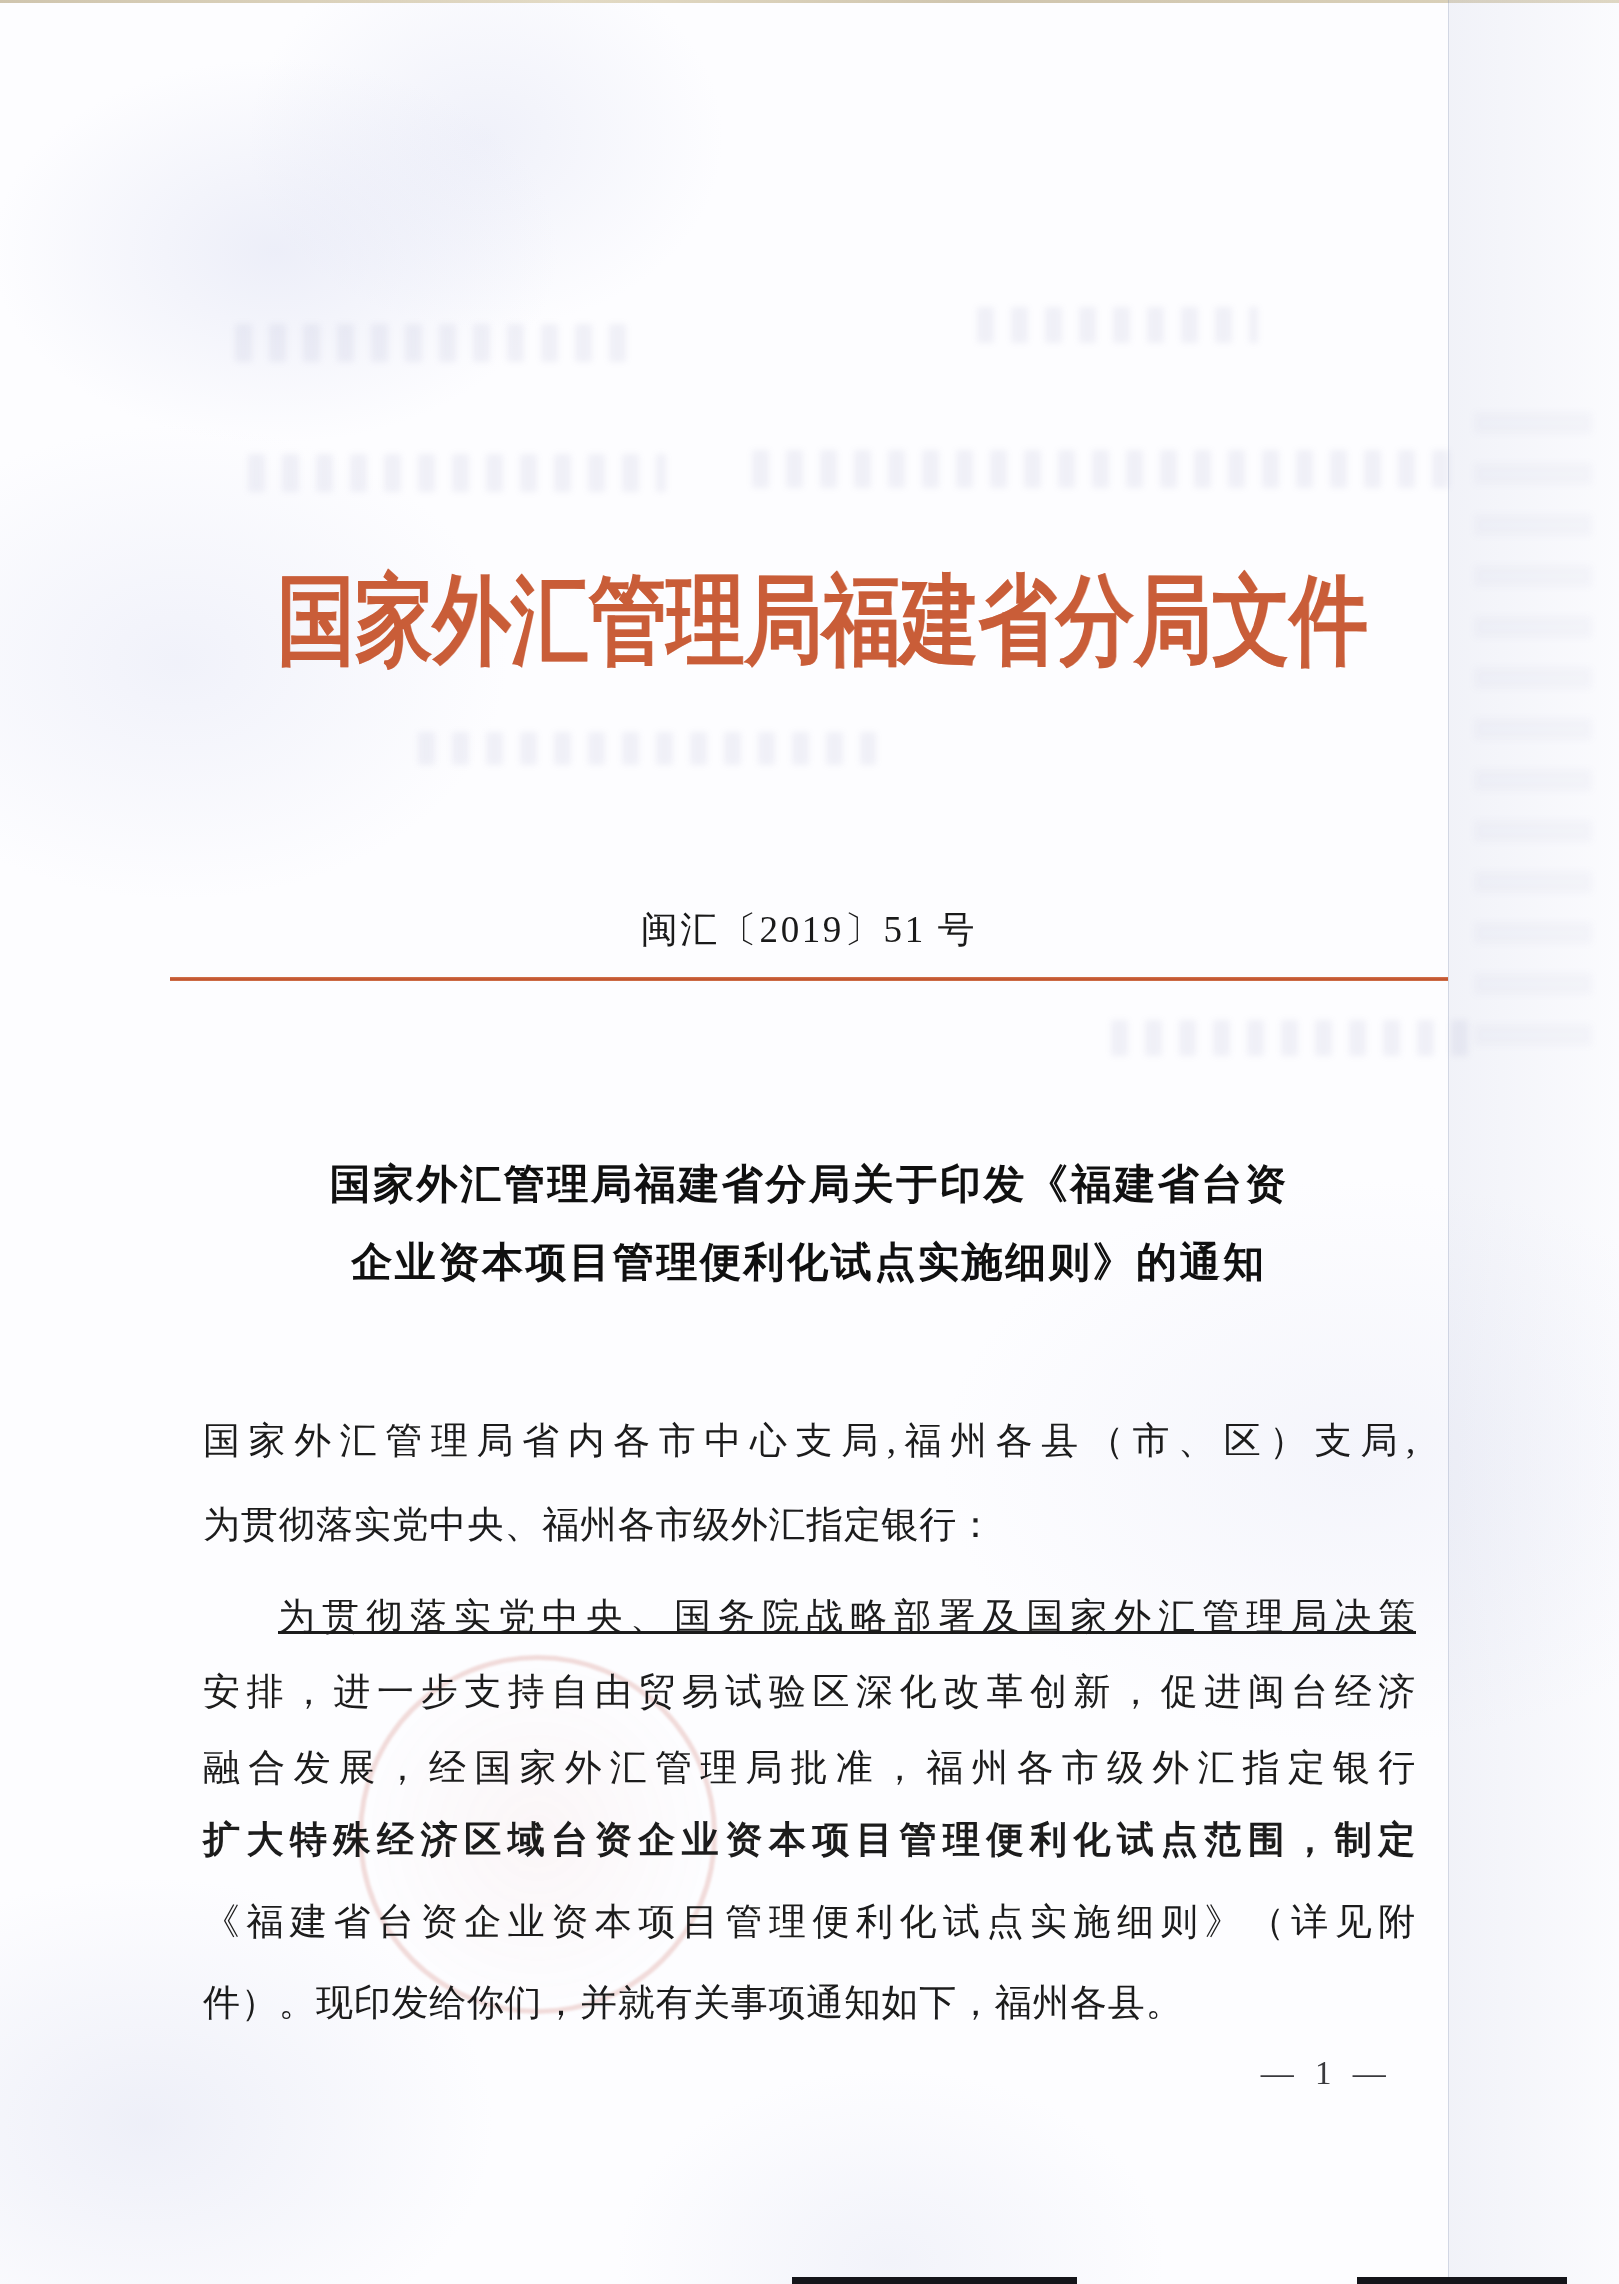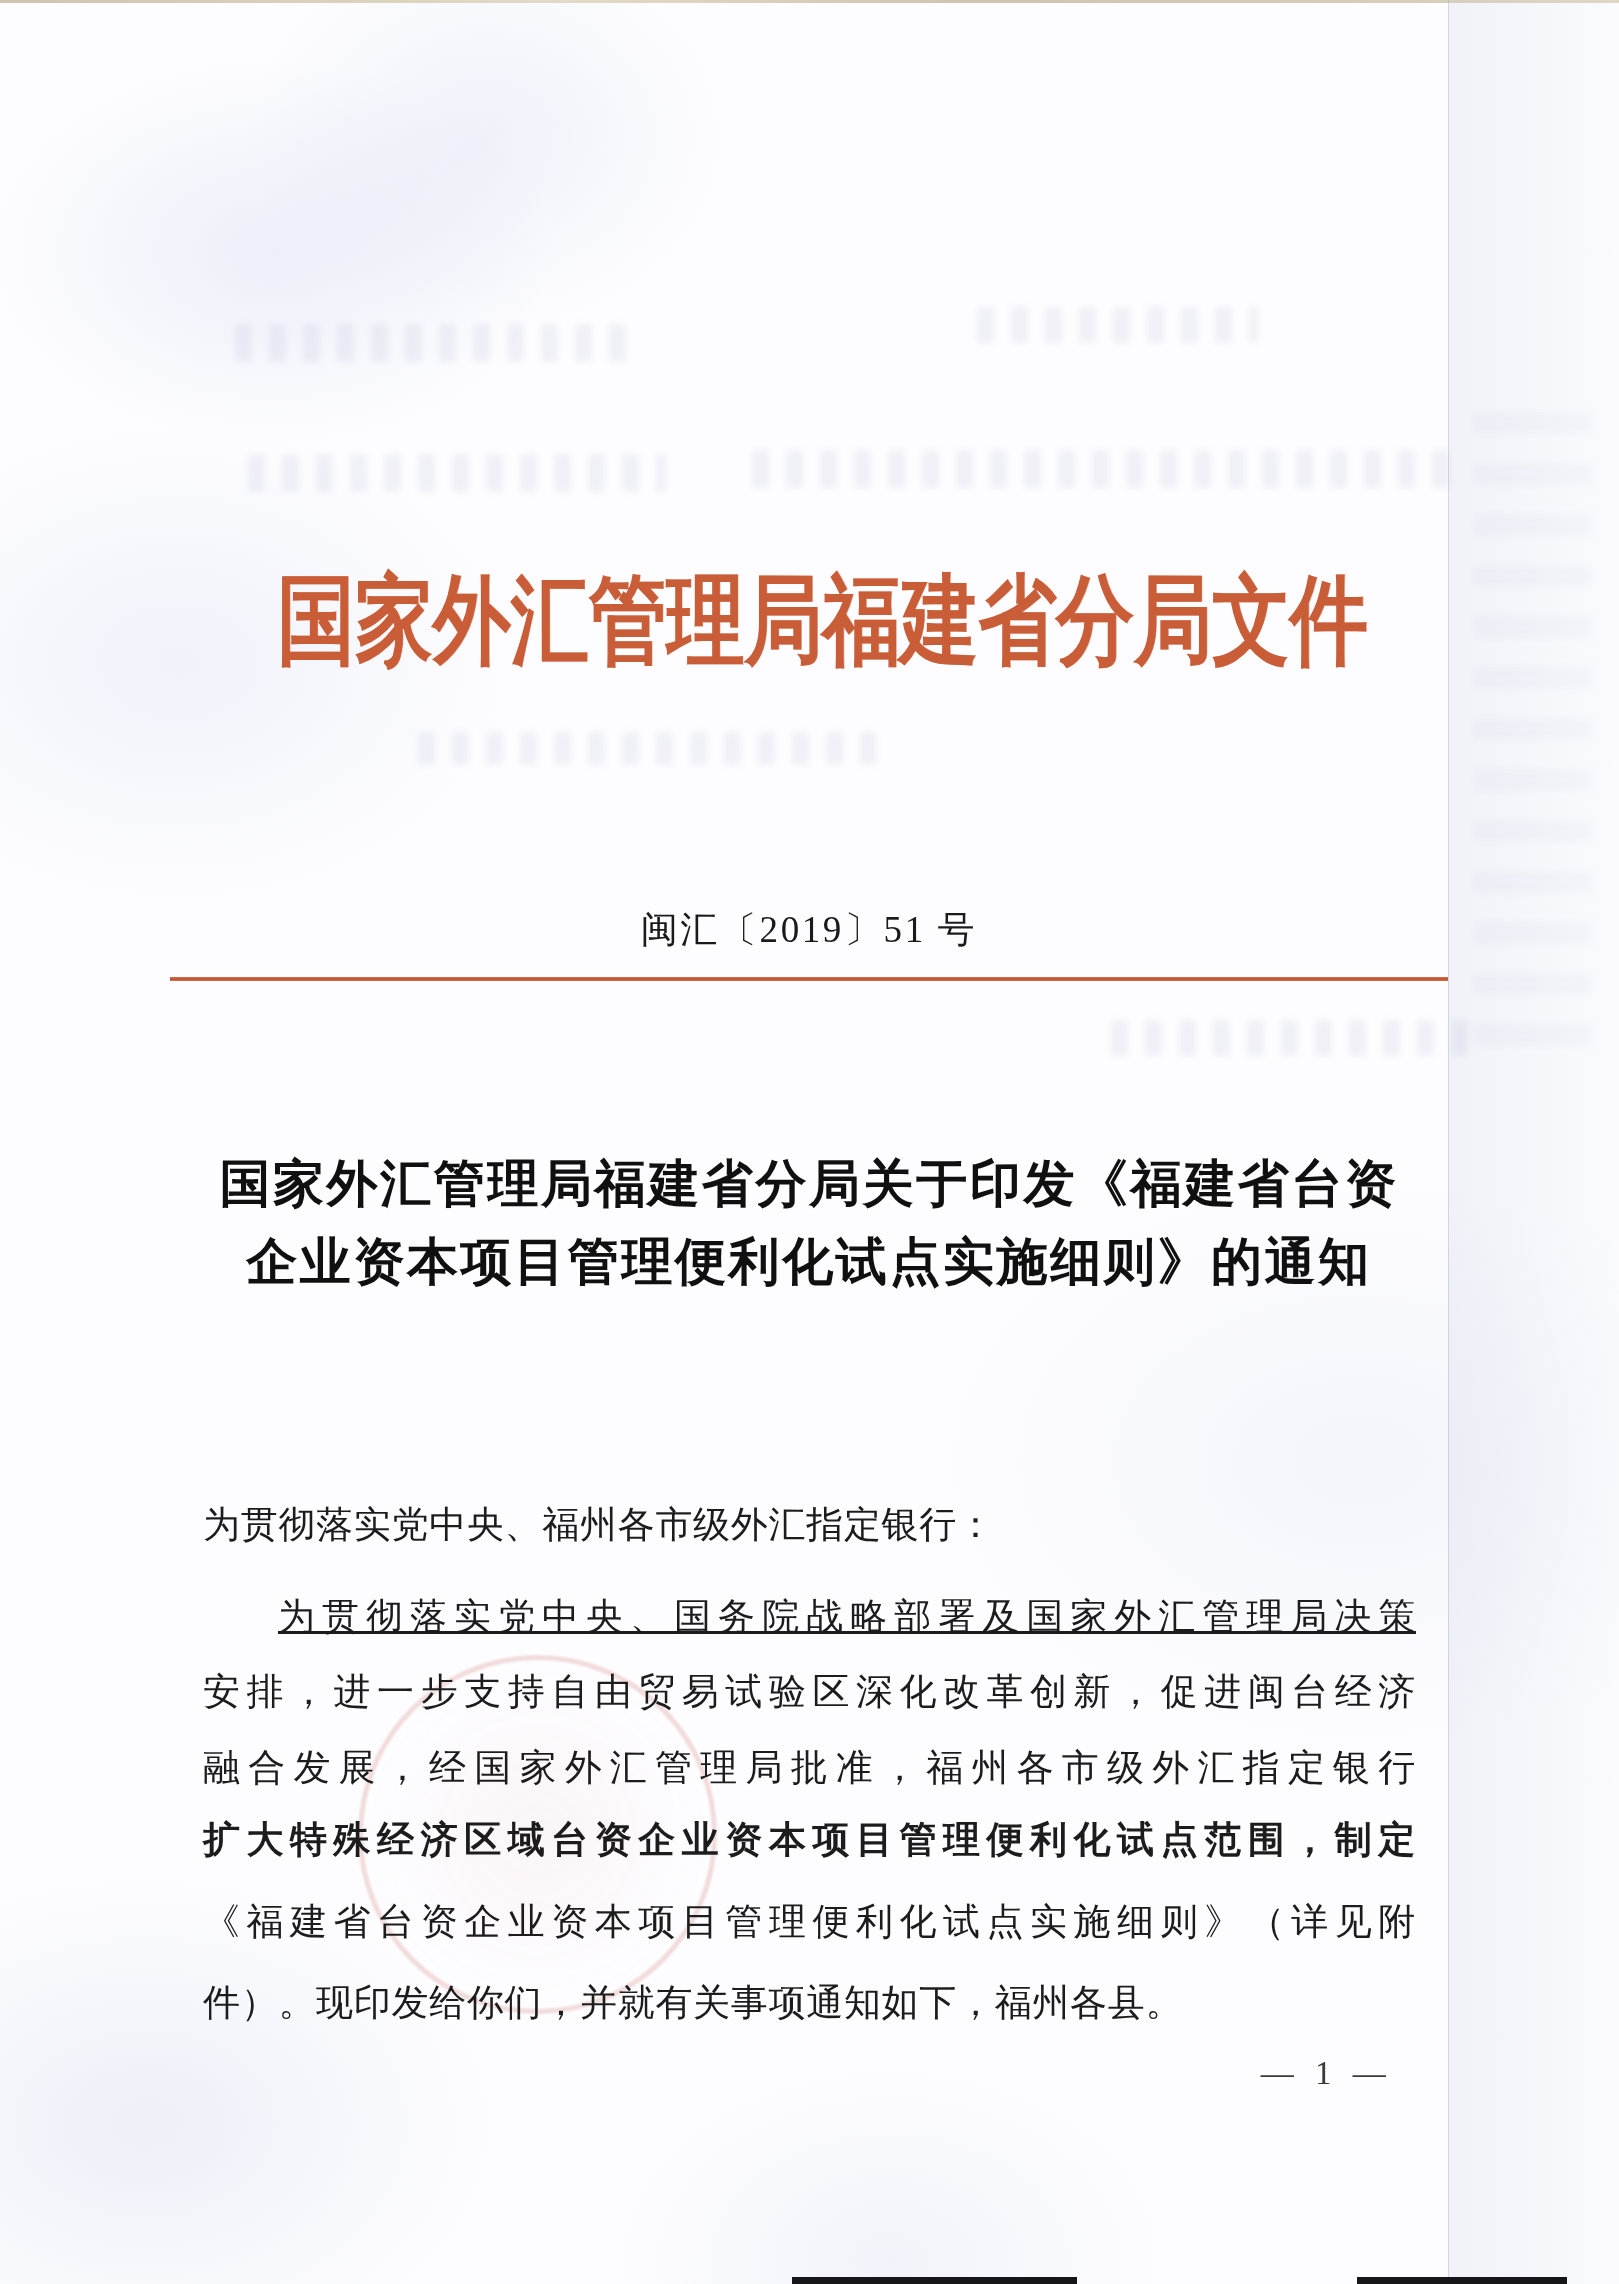"国家外汇管理局福建省分局关于印发《福建省台资" .doc-title { font-size: 51px -> 41px }
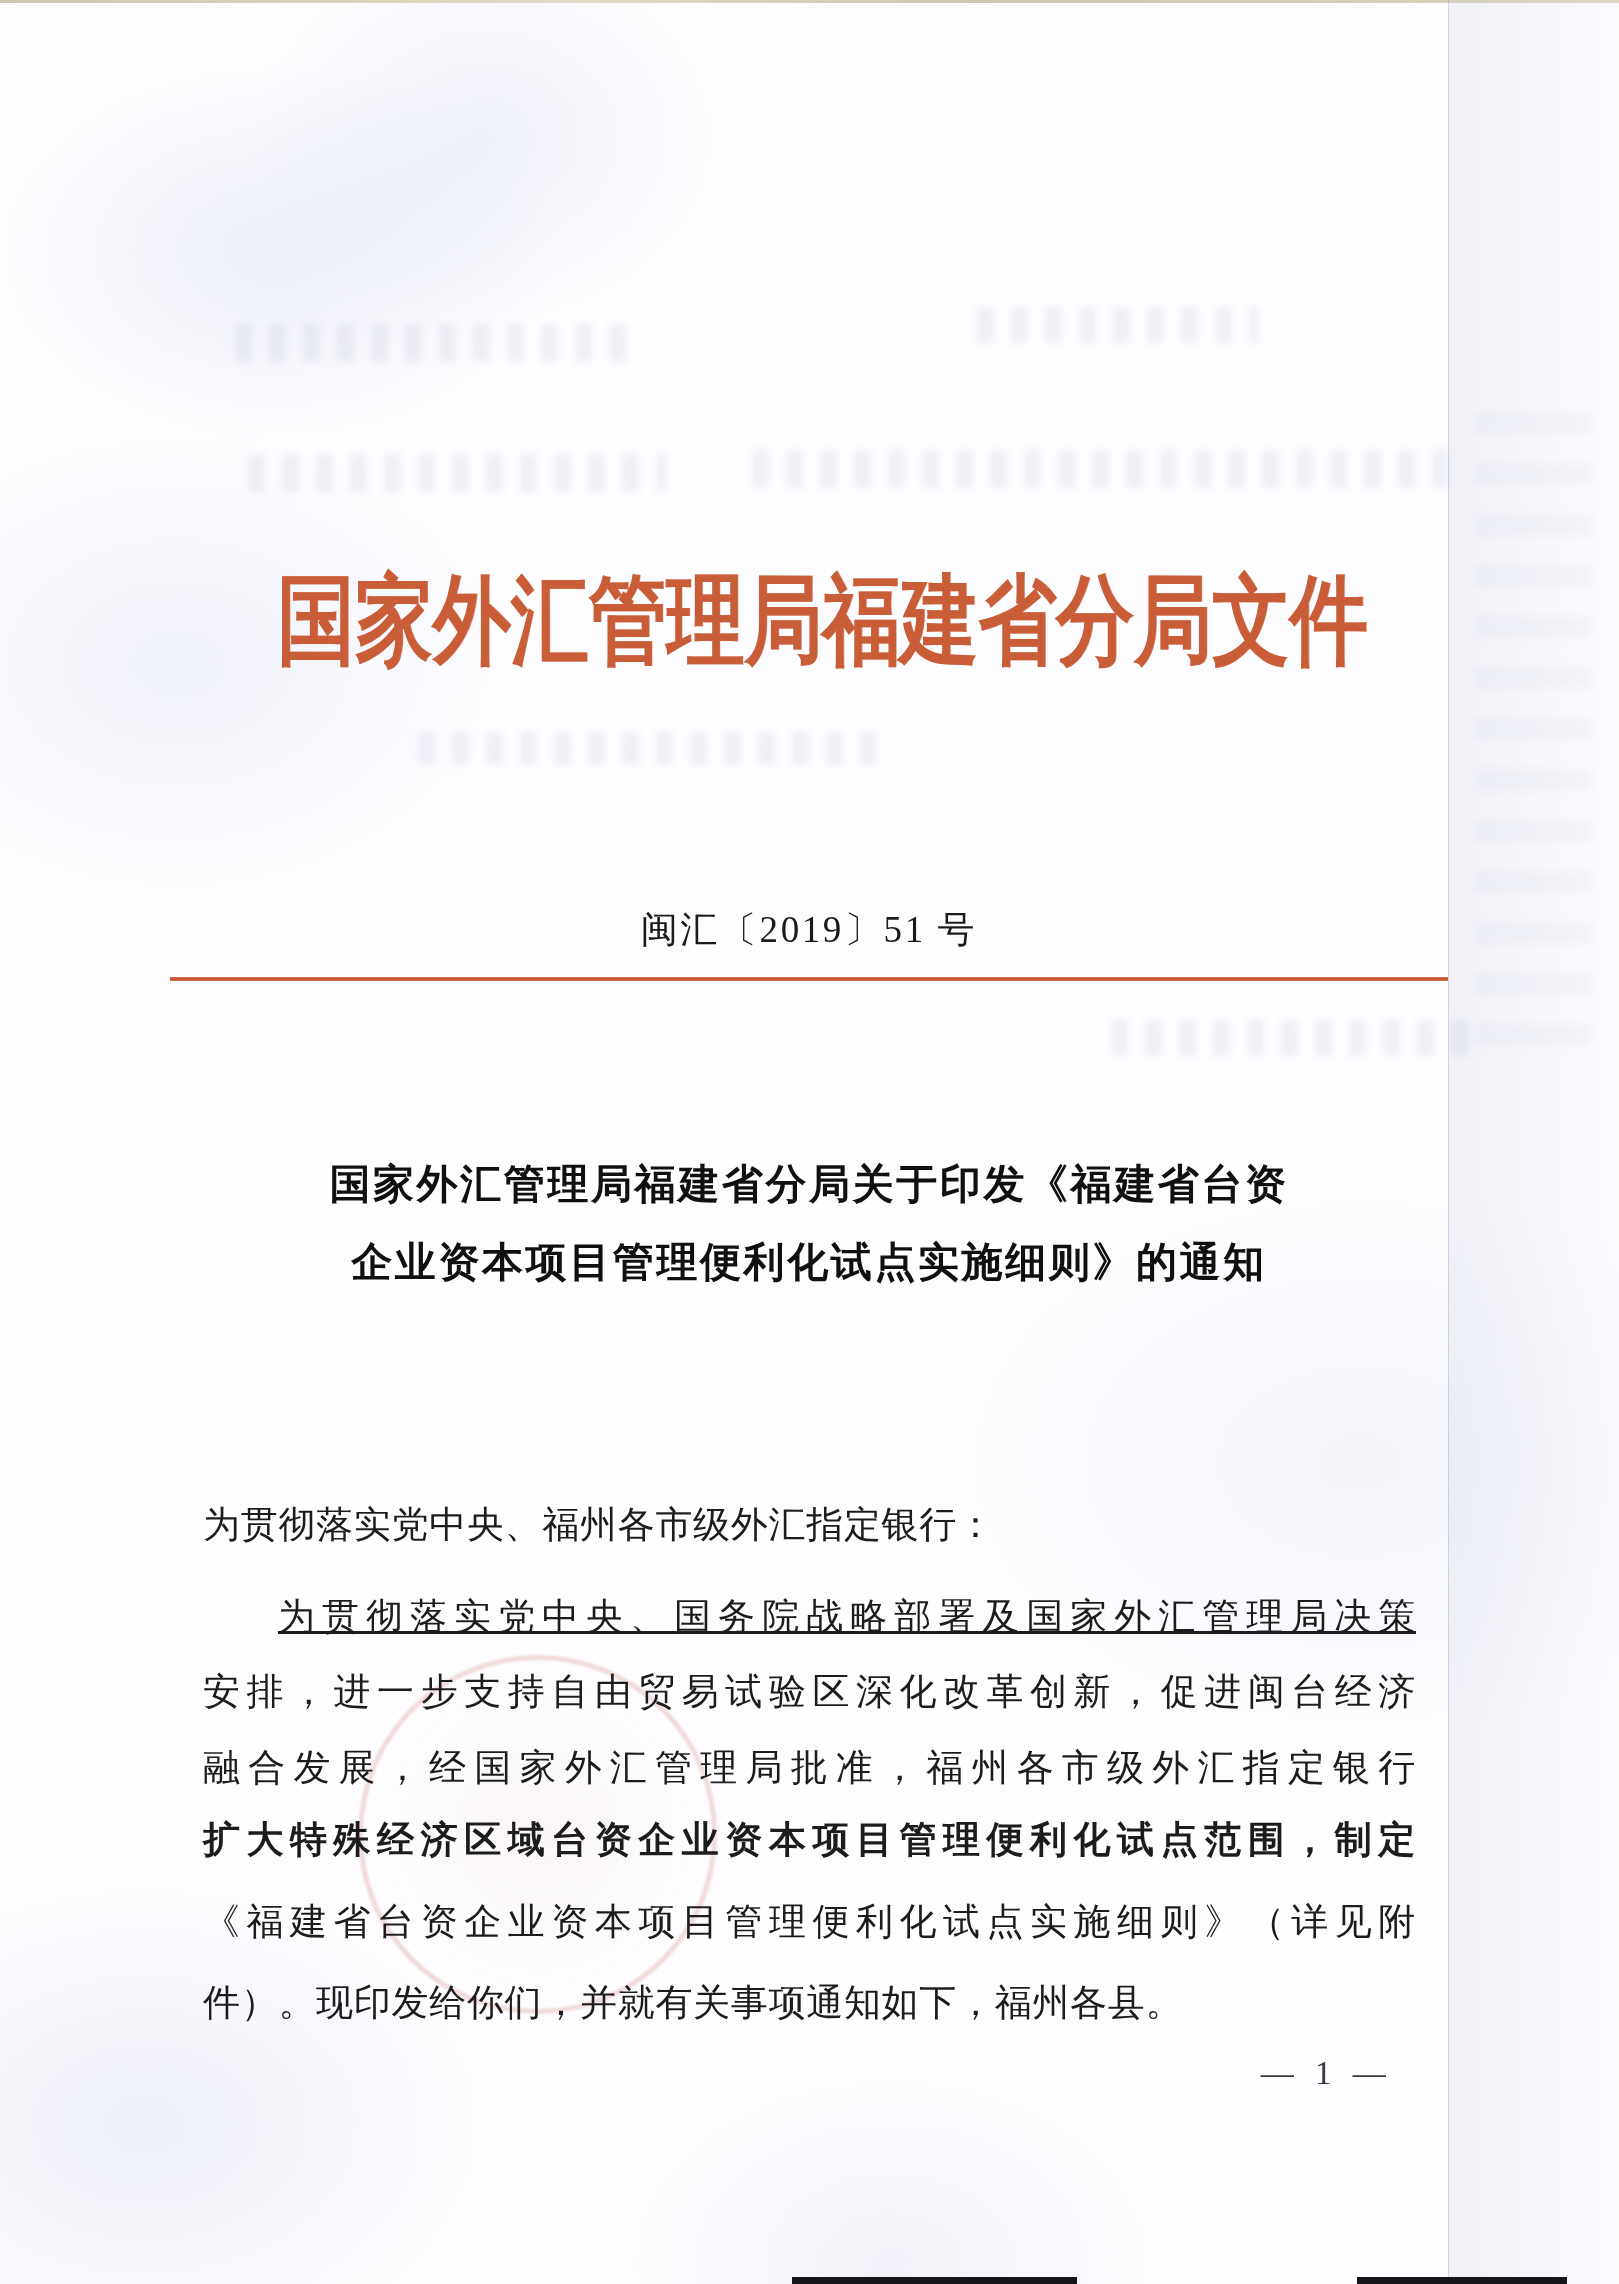"国家外汇管理局省内各市中心支局,福州各县（市、区）支局," div.abs { html: none -> <div>国家外汇管理局省内各市中心支局,福州各县（市、区）支局,</div> }
